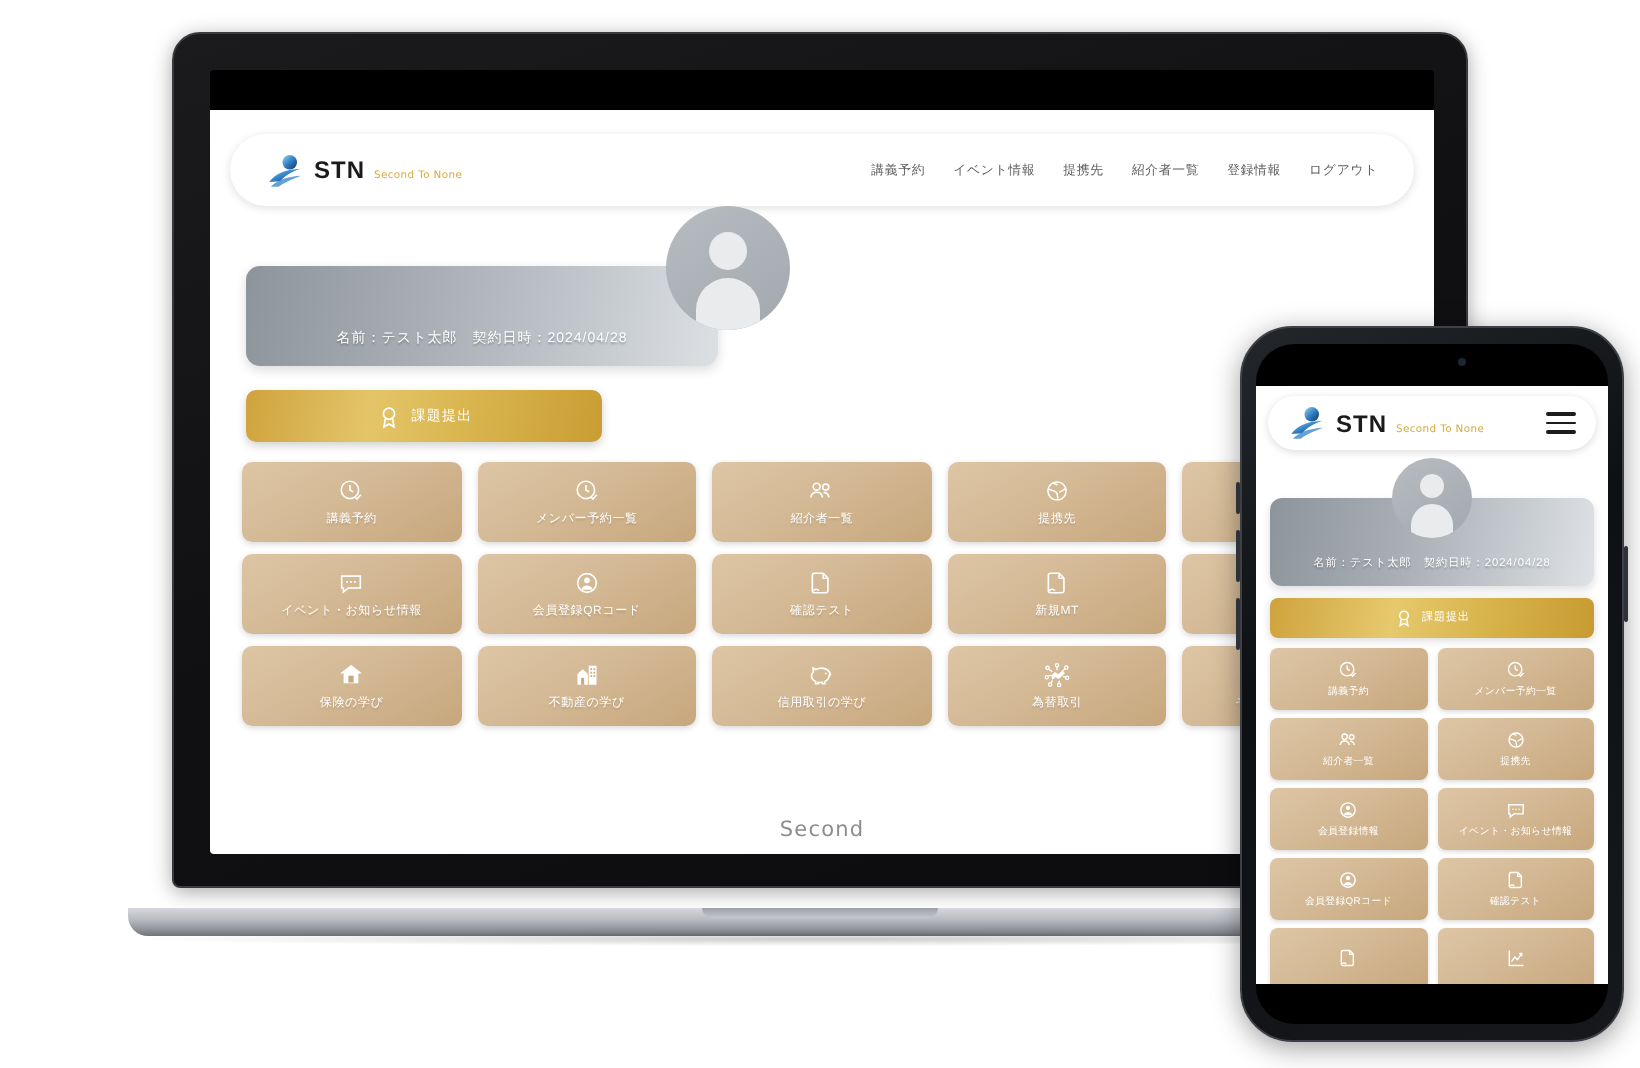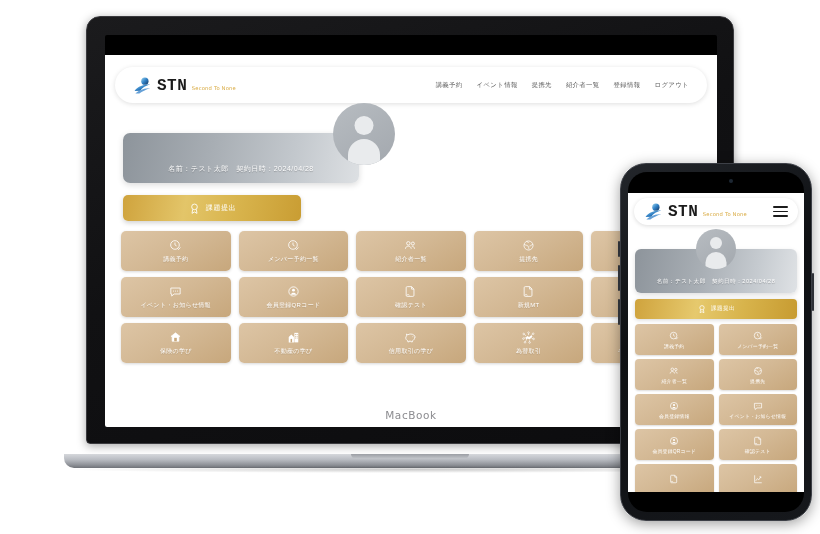"STN" .logo-stn { font-family: Liberation Mono, monospace -> Liberation Sans, sans-serif; font-size: 16px -> 12px }
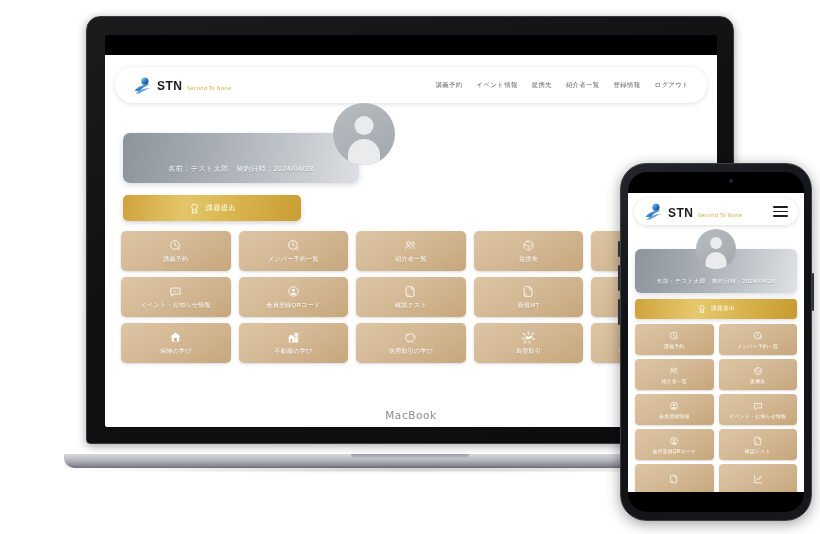"MacBook" div.macbook-word { text: MacBook -> Second }
